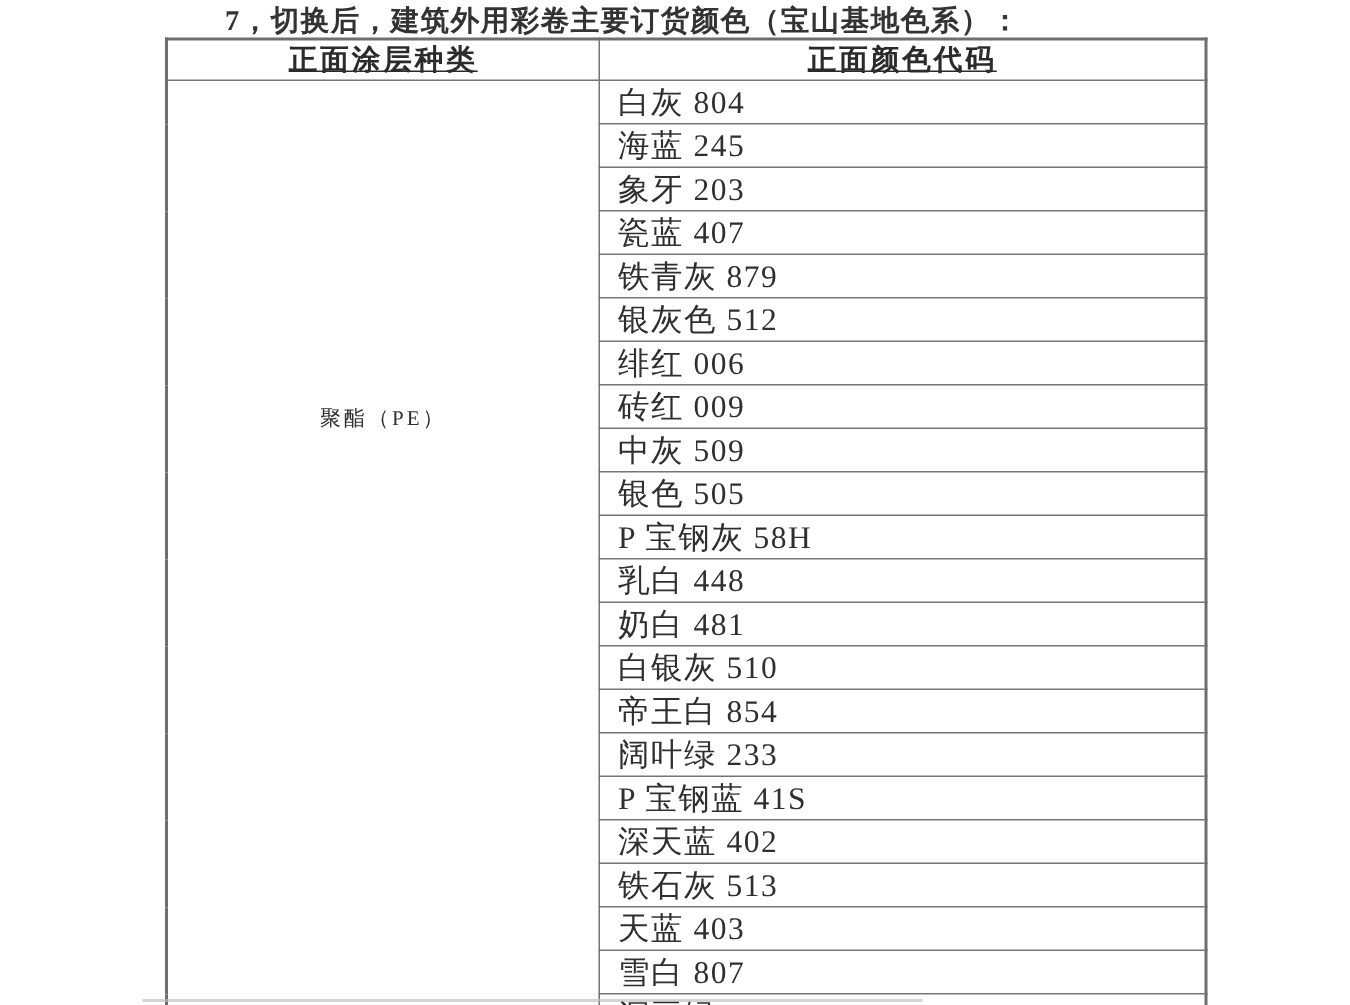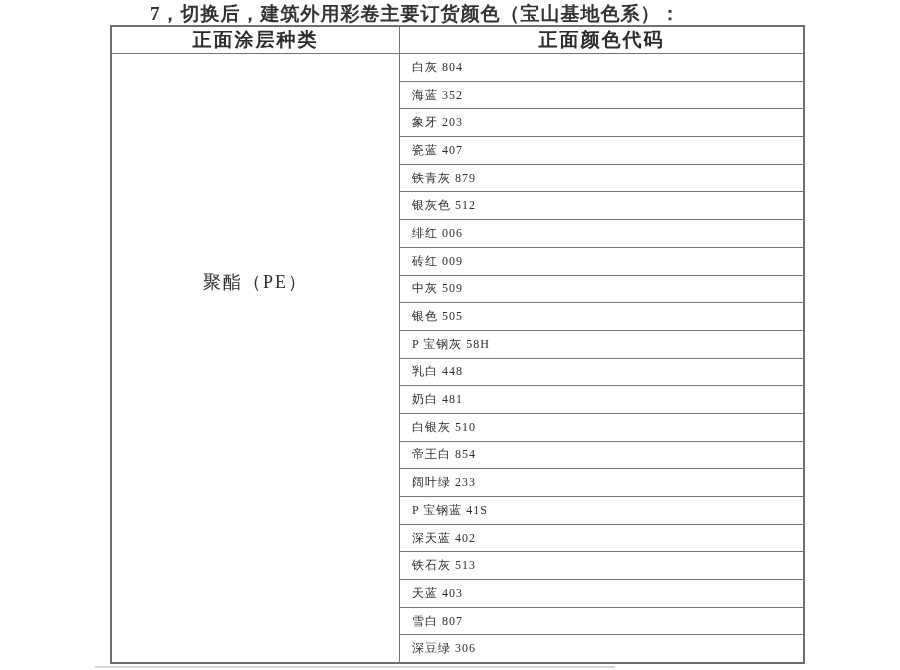"正面涂层种类" table.color-table th { text-decoration: none -> underline }
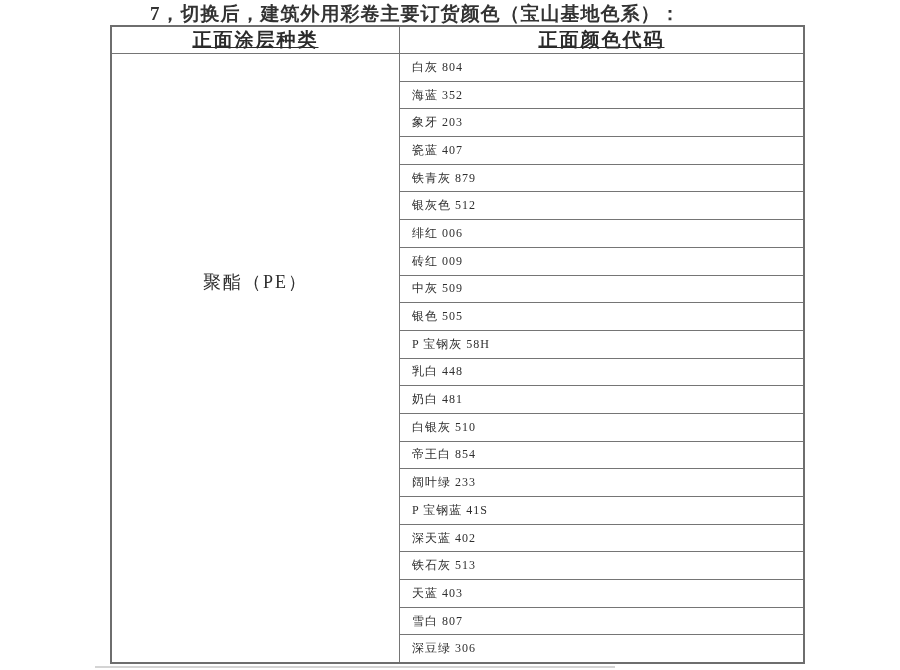"白灰 804" table.color-table td.code-cell { font-size: 12px -> 21px }
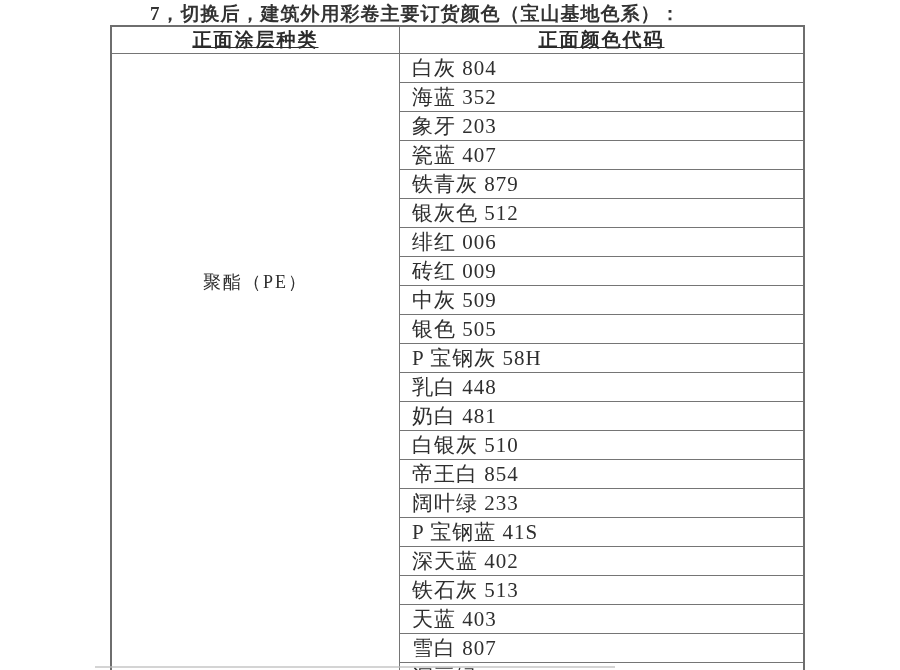"海蓝 352" td.code-cell { text: 352 -> 245 }
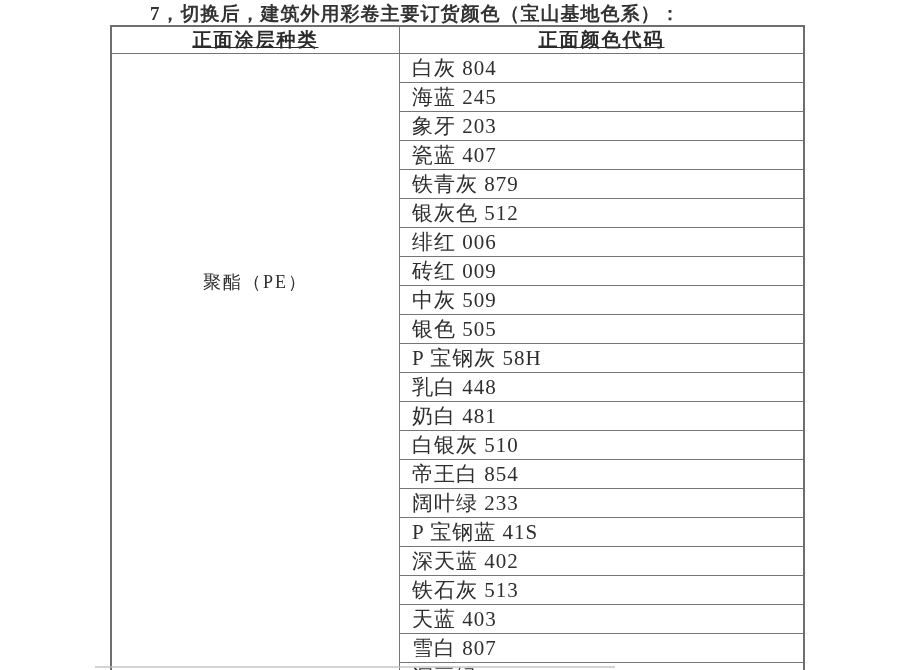"聚酯（PE）" .type-label { font-size: 18px -> 14px }
